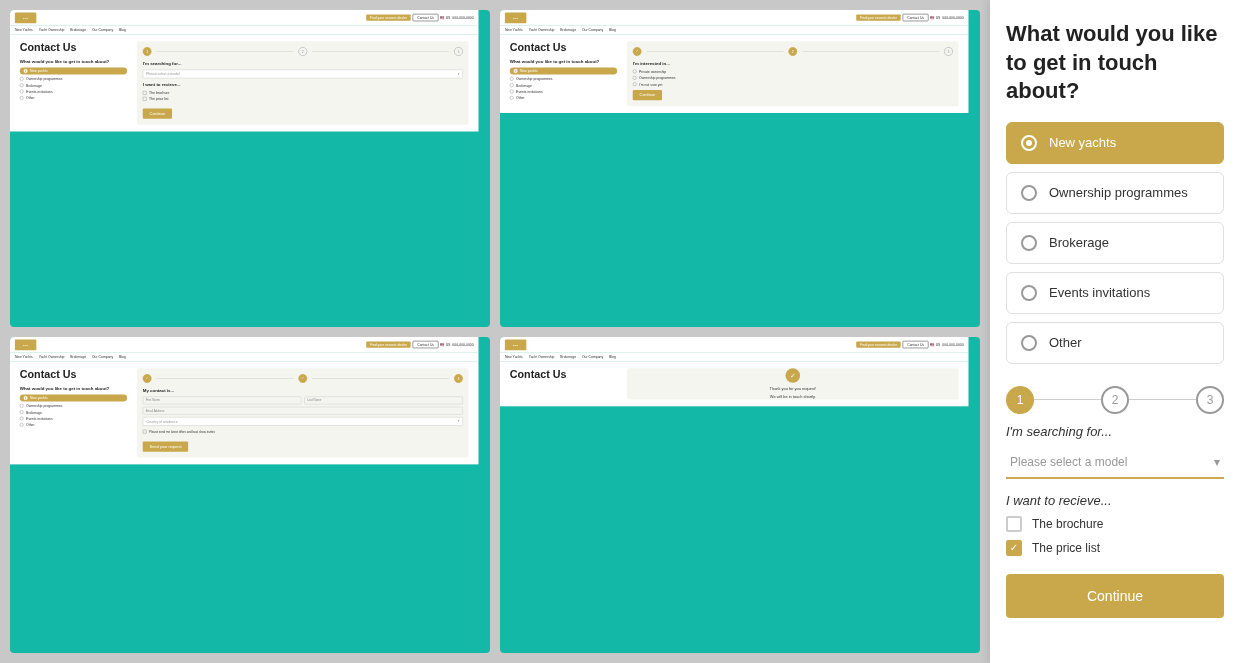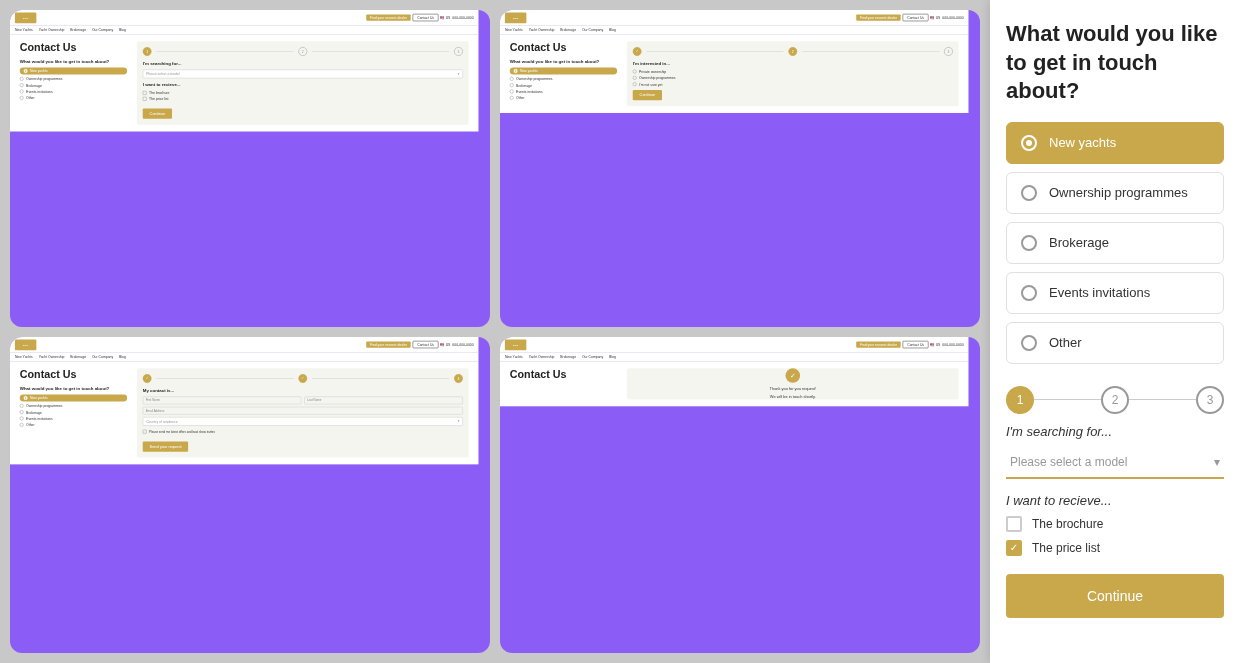"Contact Us" .screenshot-card { background: #8b5cf6 -> #14b8a6; border-radius: 12px -> 4px }
